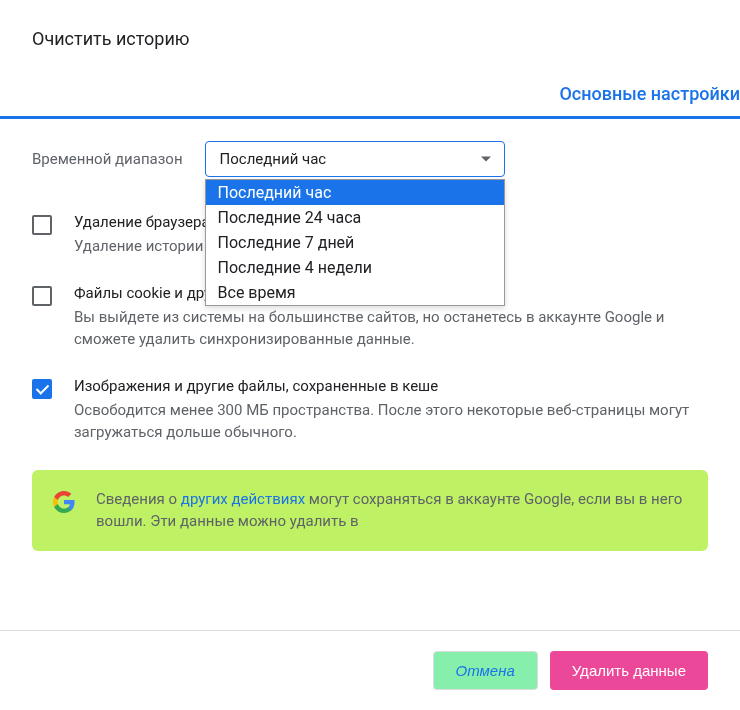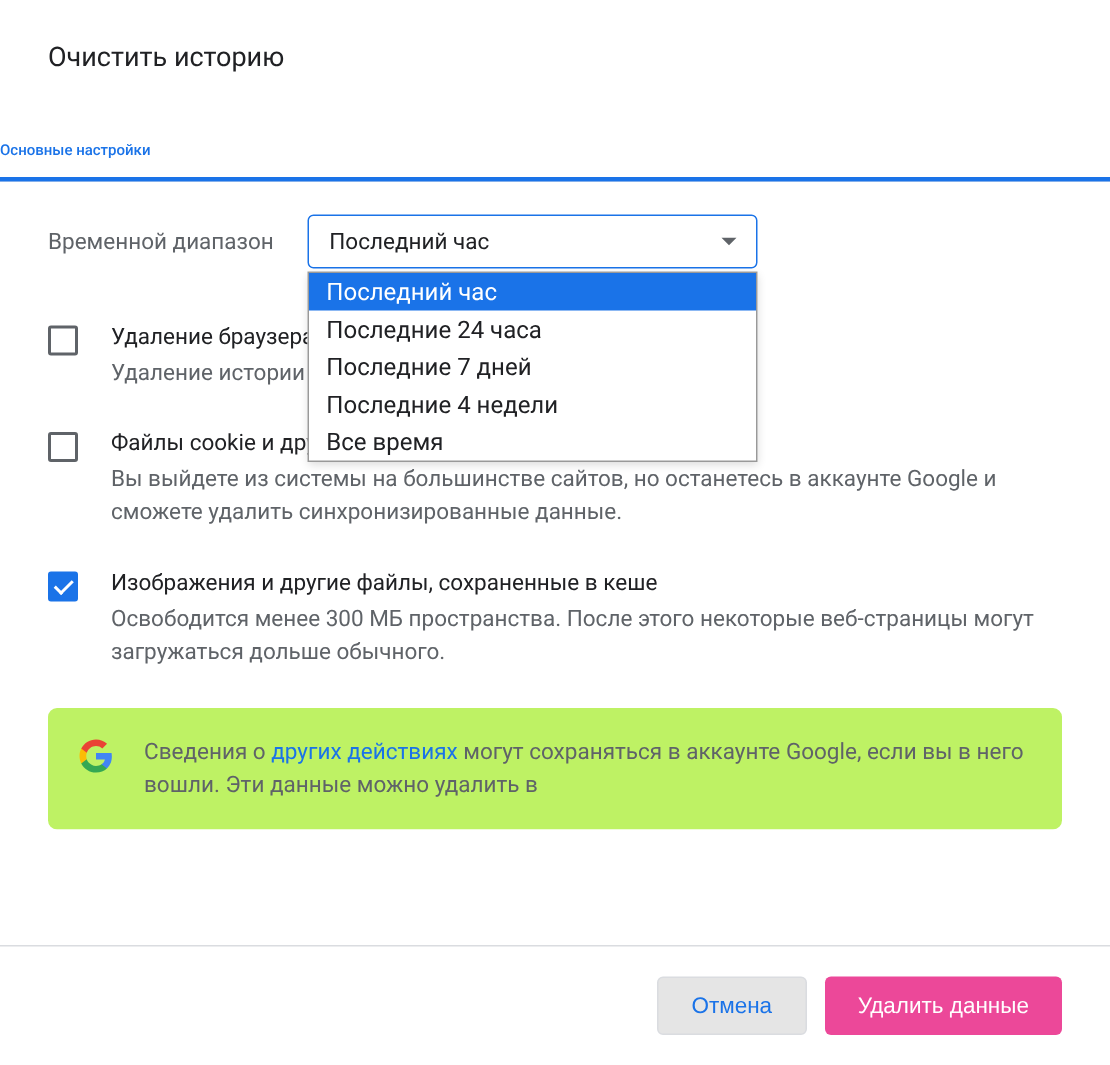"Очистить историю" .dialog-title { margin-bottom: 32px -> 20px }
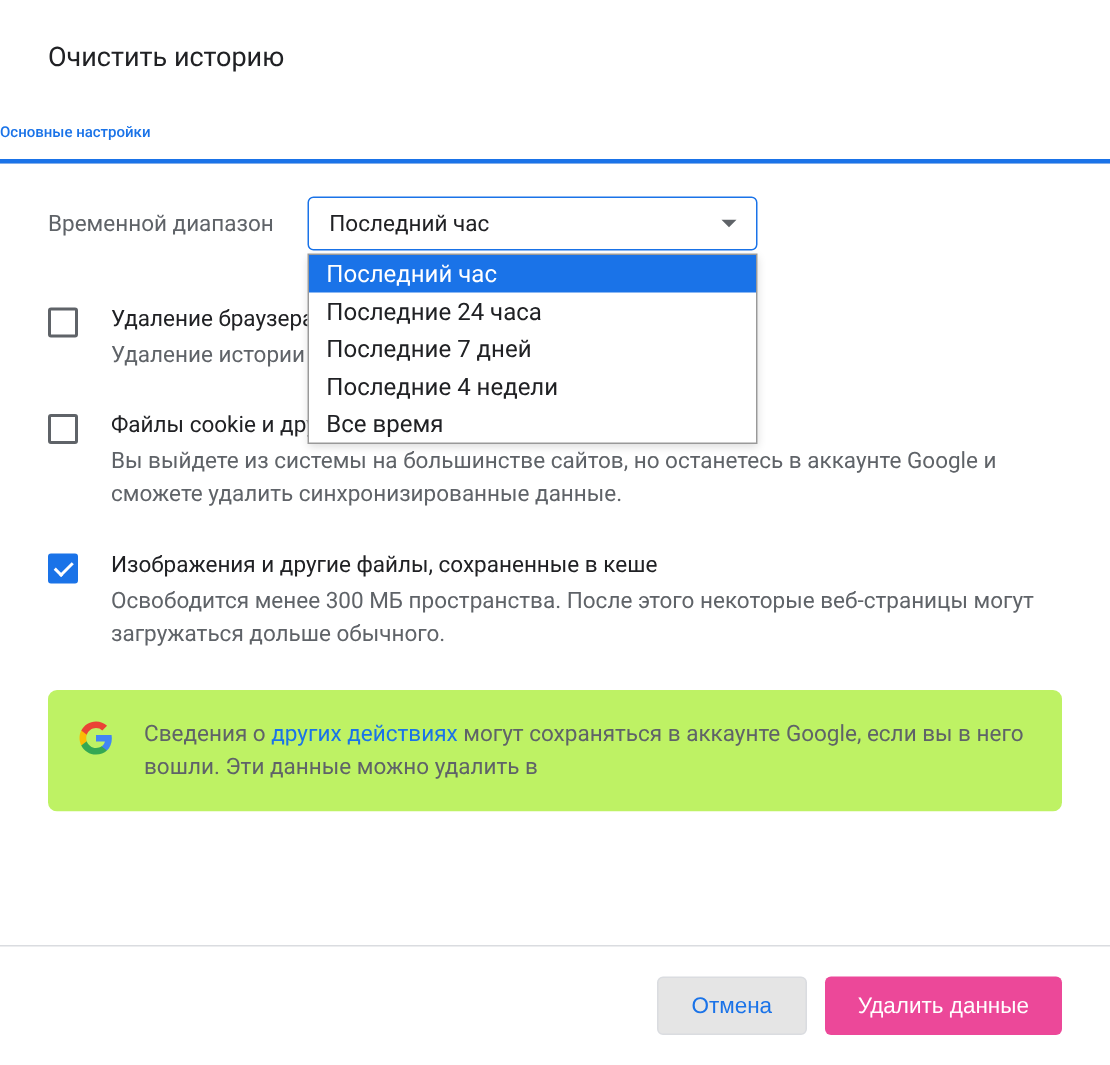"Основные настройки" .tab { font-size: 10px -> 18px; text-align: left -> right }
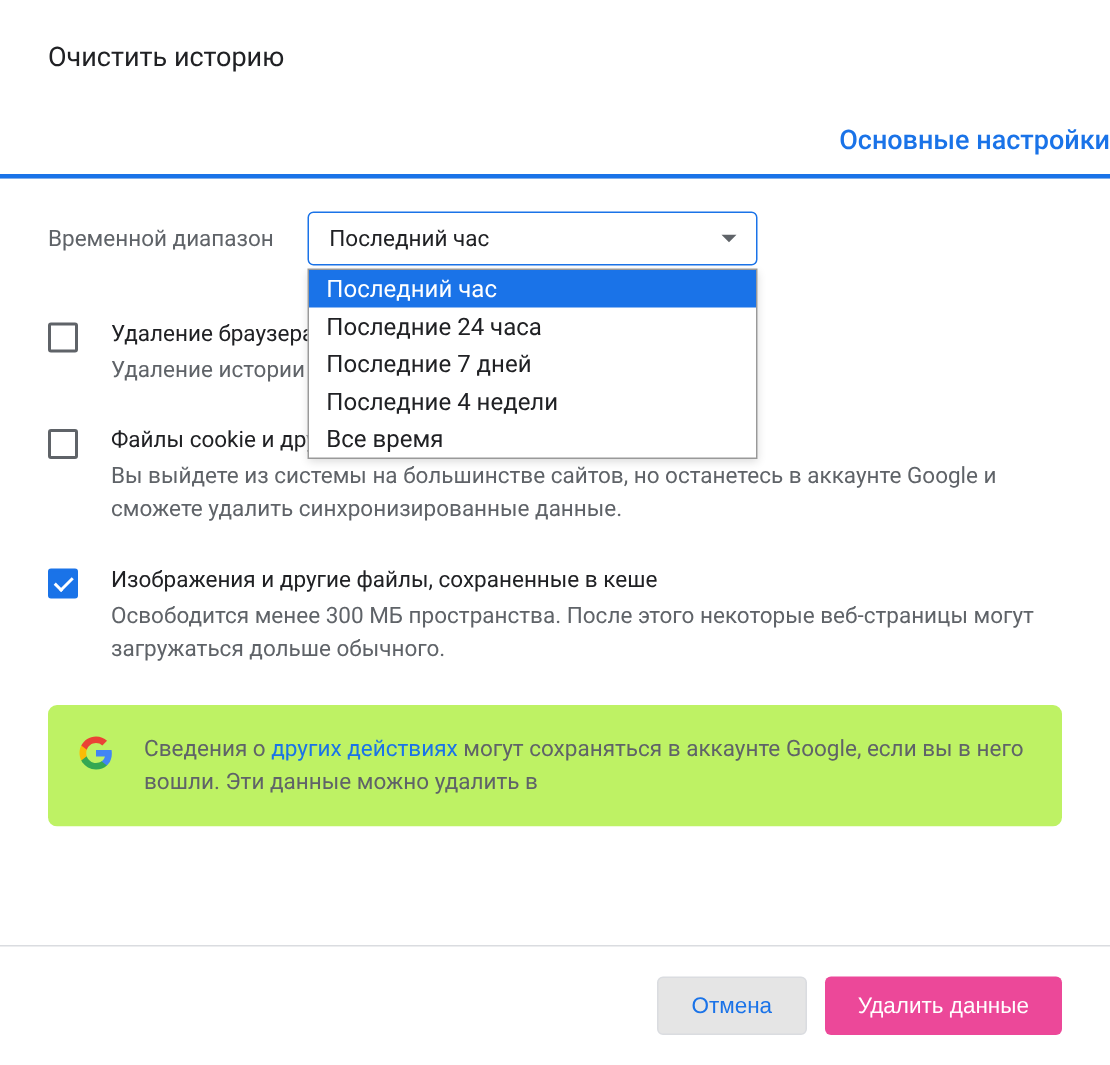"Отмена" .btn-secondary { background: #e5e5e5 -> #86efac; font-style: none -> italic }
